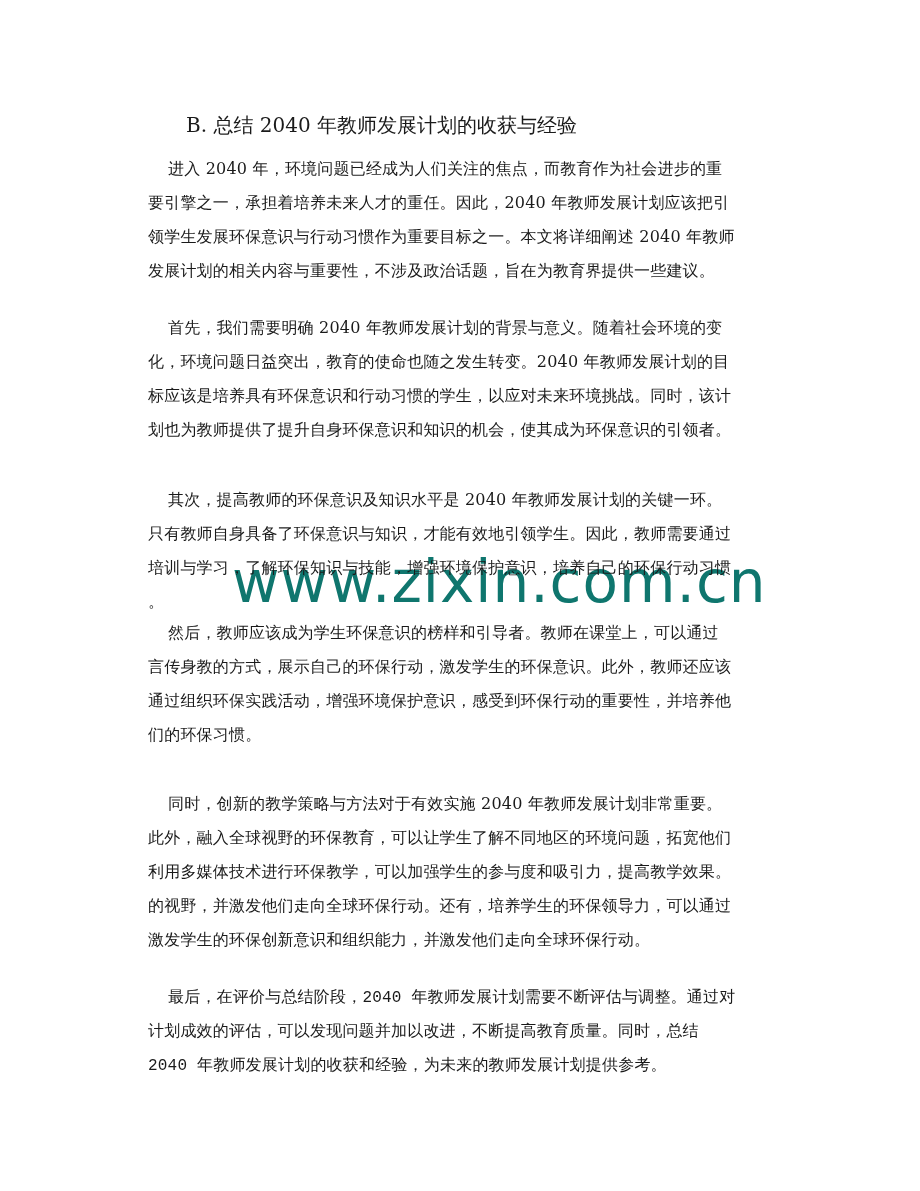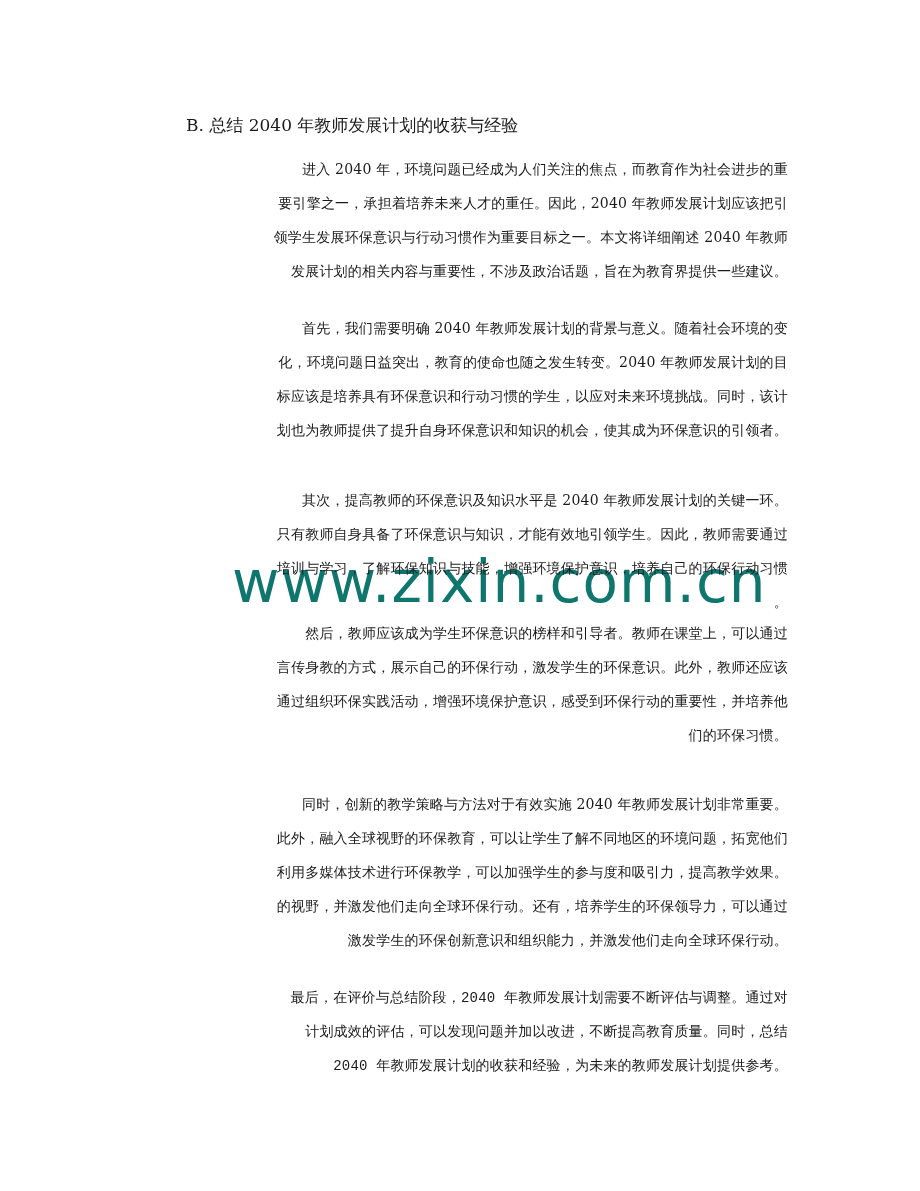"B. 总结 2040 年教师发展计划的收获与经验" .heading { font-size: 17px -> 20px }
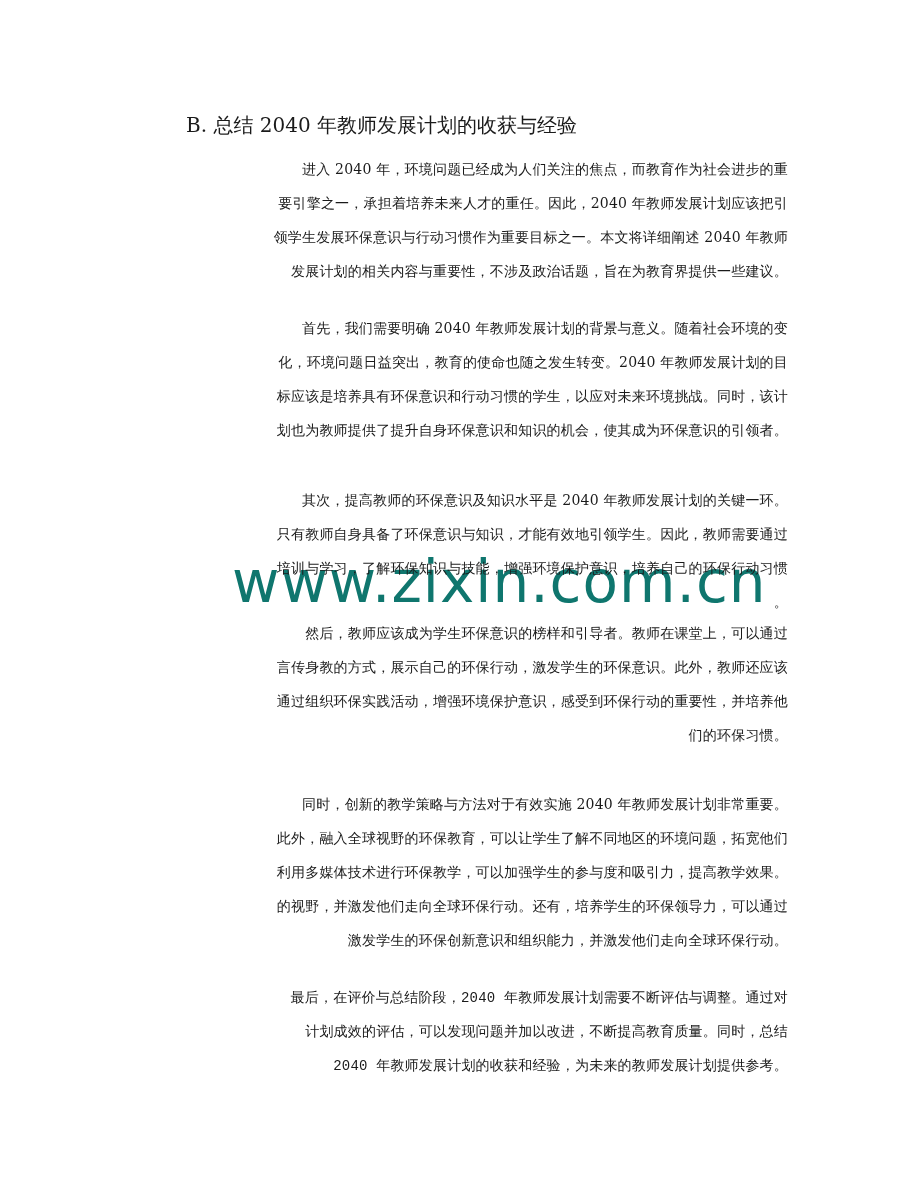"进入 2040 年，环境问题已经成为人们关注的焦点，而教育作为社会进步的重" .line { font-size: 14px -> 16px; text-align: right -> none }
